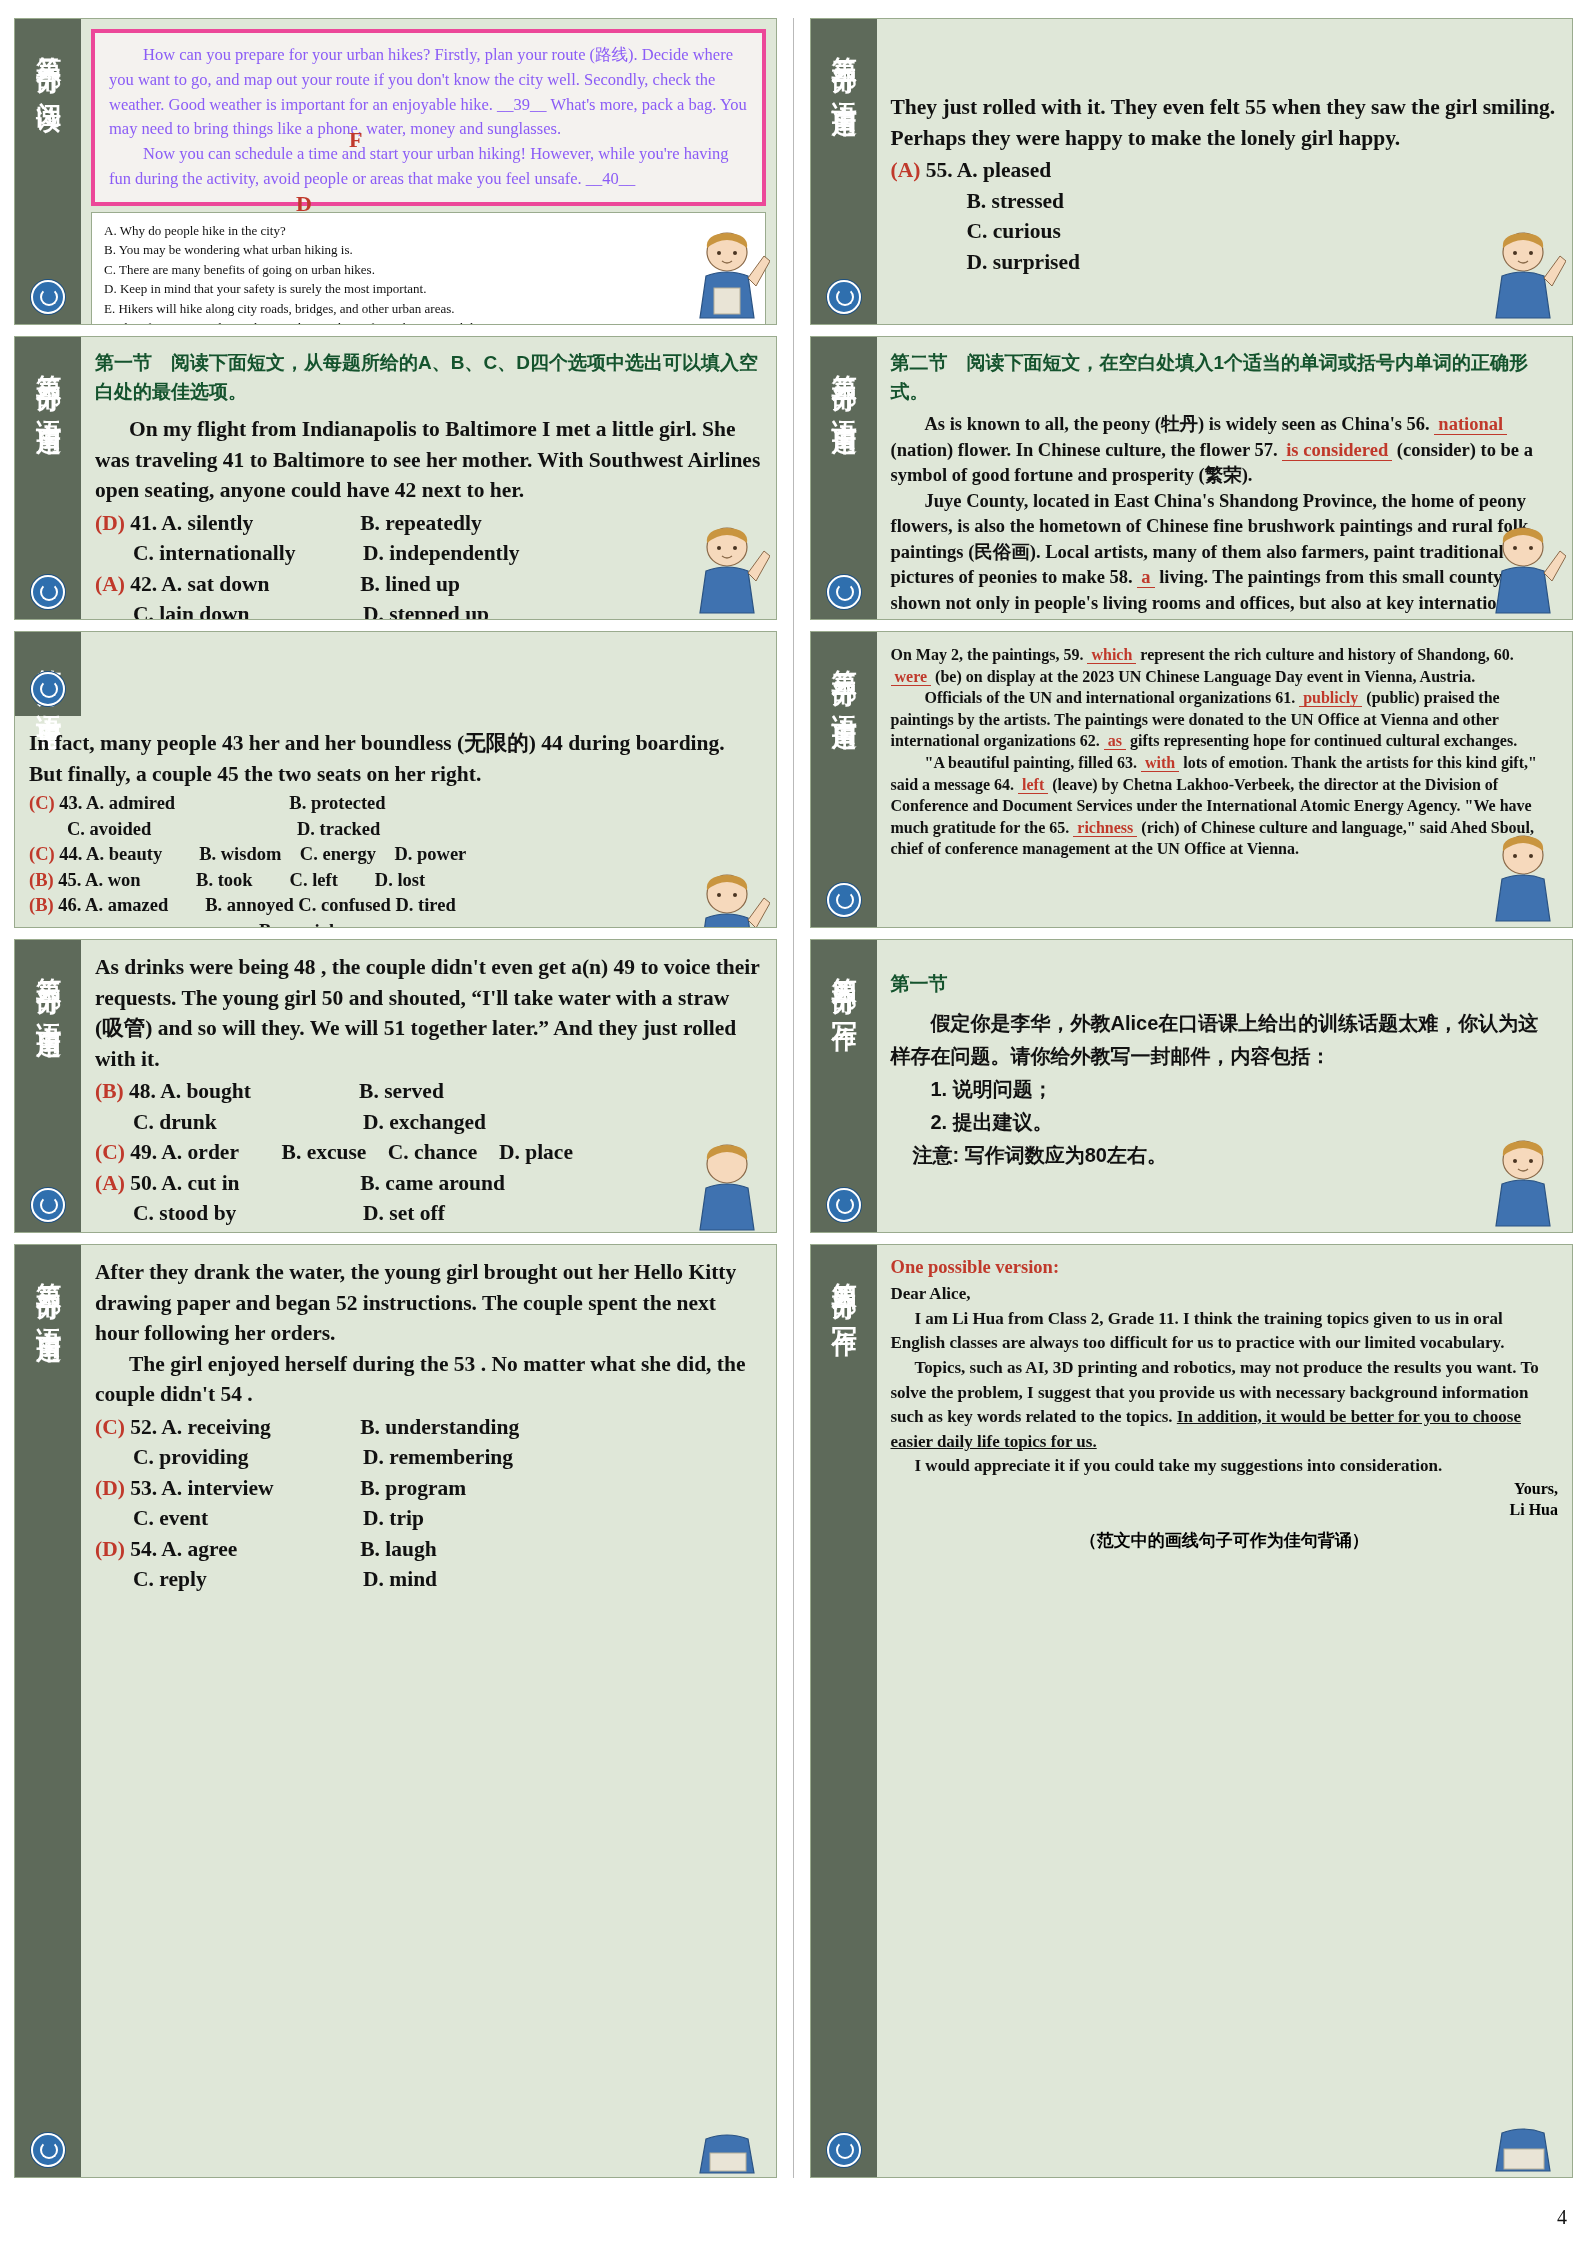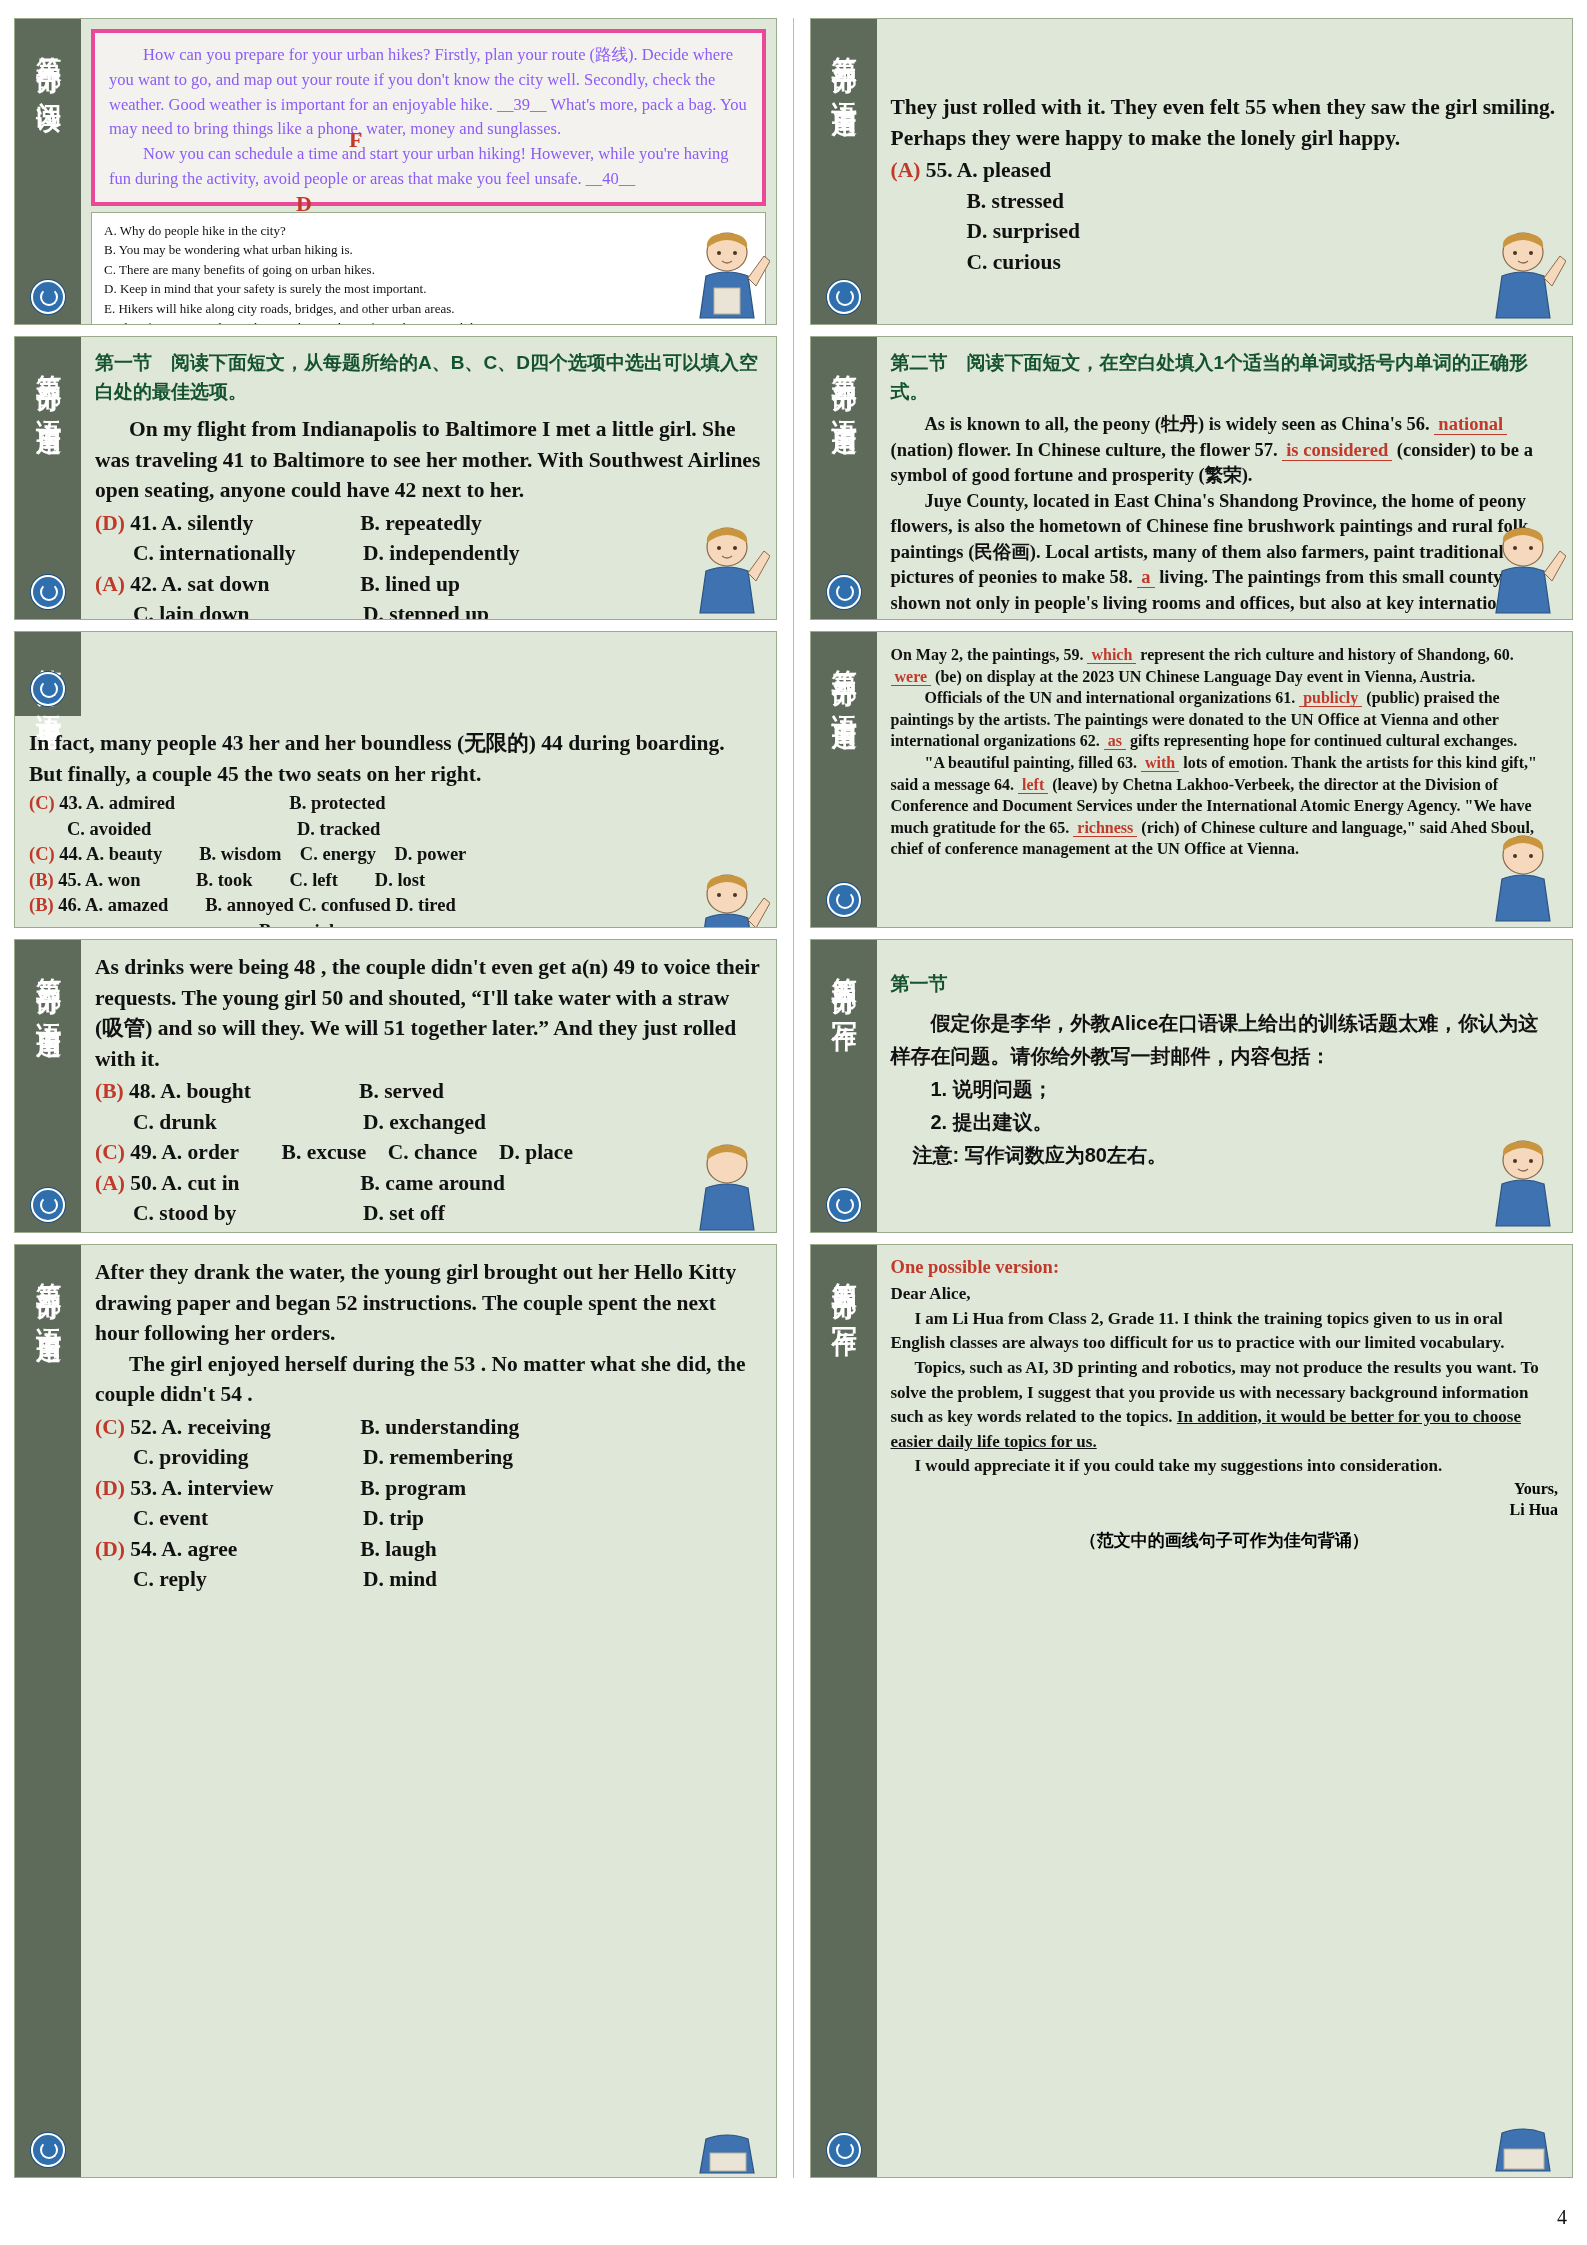"D. surprised" div { order: before "C. curious" -> after "C. curious" }
